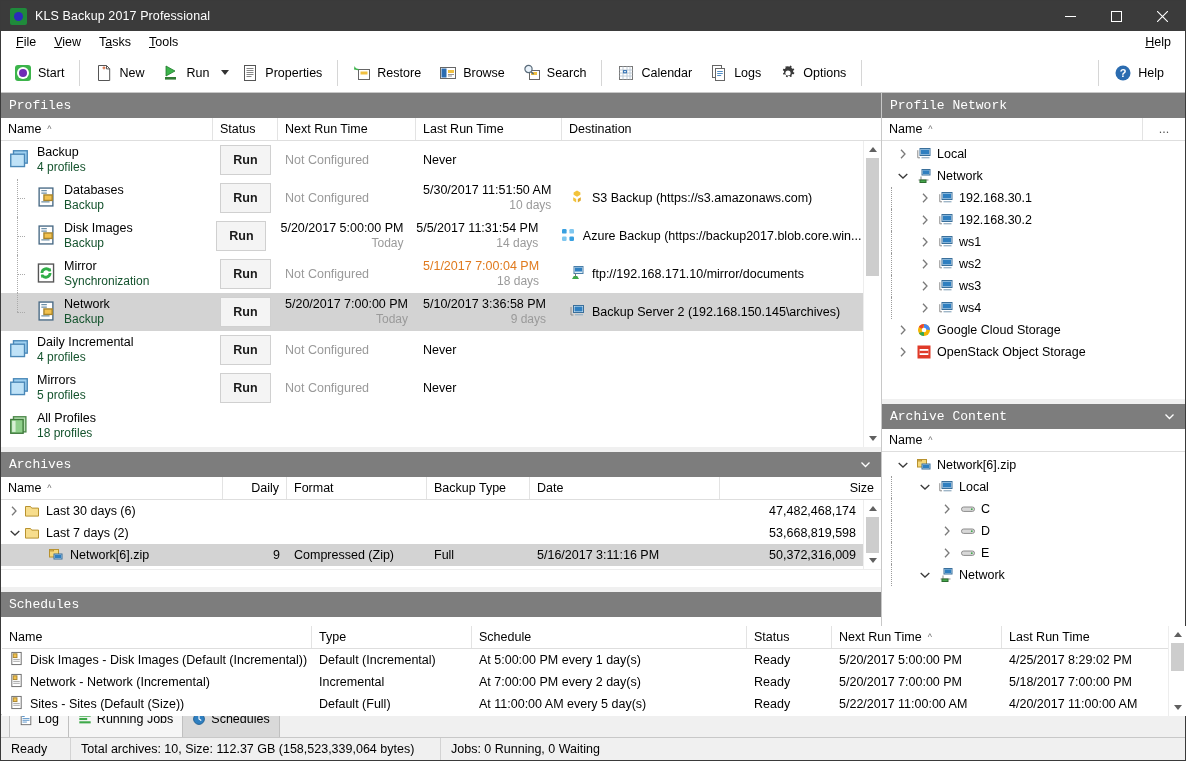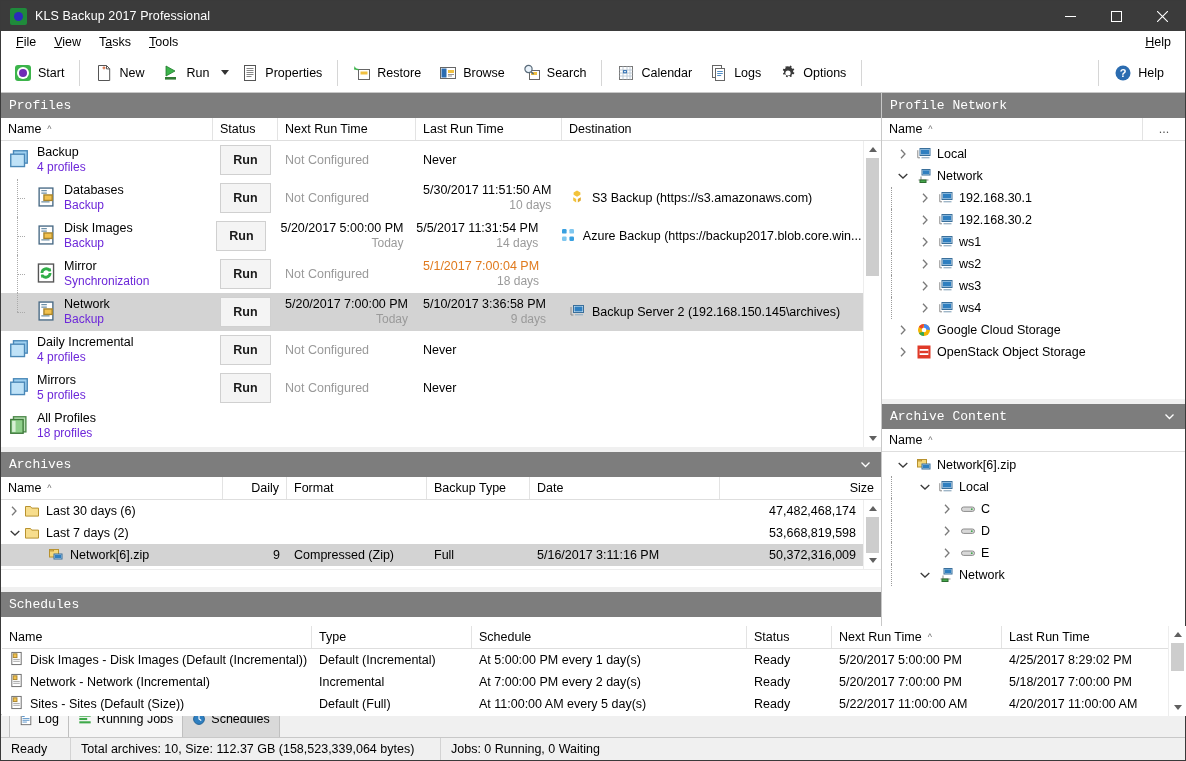"4 profiles" .twotxt .t2 { color: #6d28d9 -> #14532d }
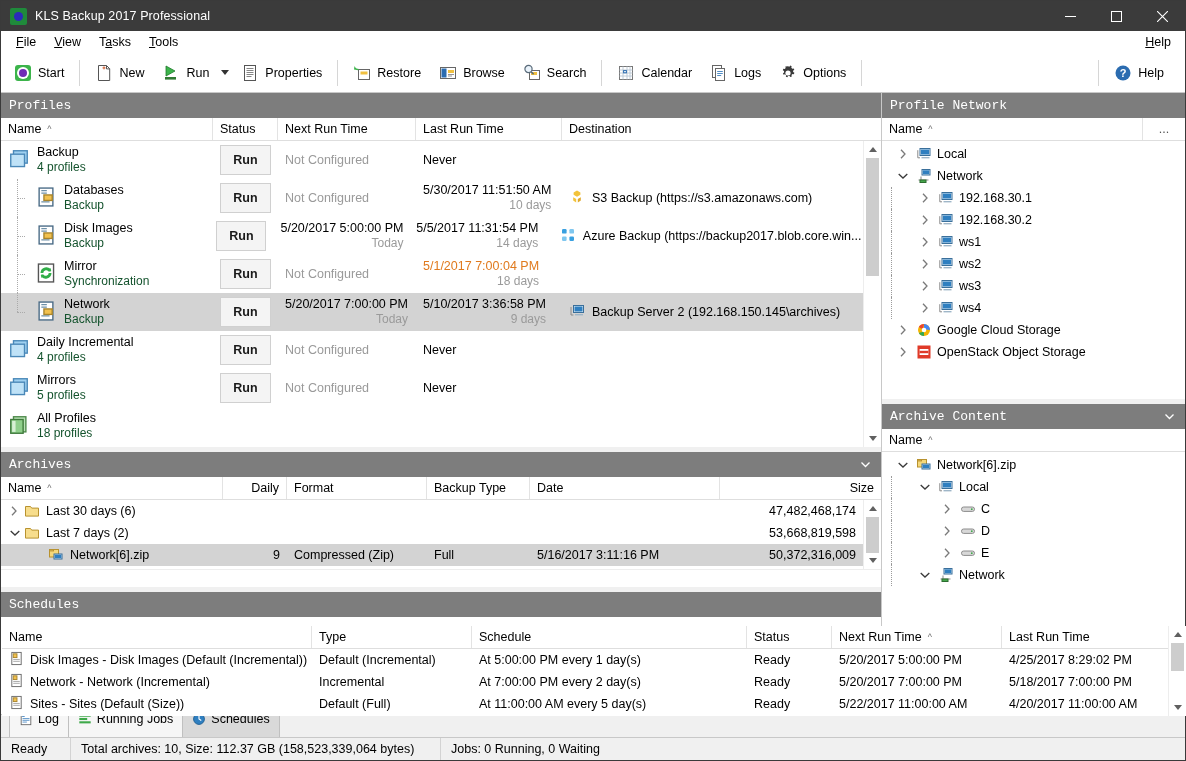"ftp://192.168.171.10/mirror/documents" div.pc { html: none -> <div> <span><svg> <rect></rect> <rect></rect> <path></path> <path></path> </svg></span> <span>ftp://192.168.171.10/mirror/documents</span> </div> }
